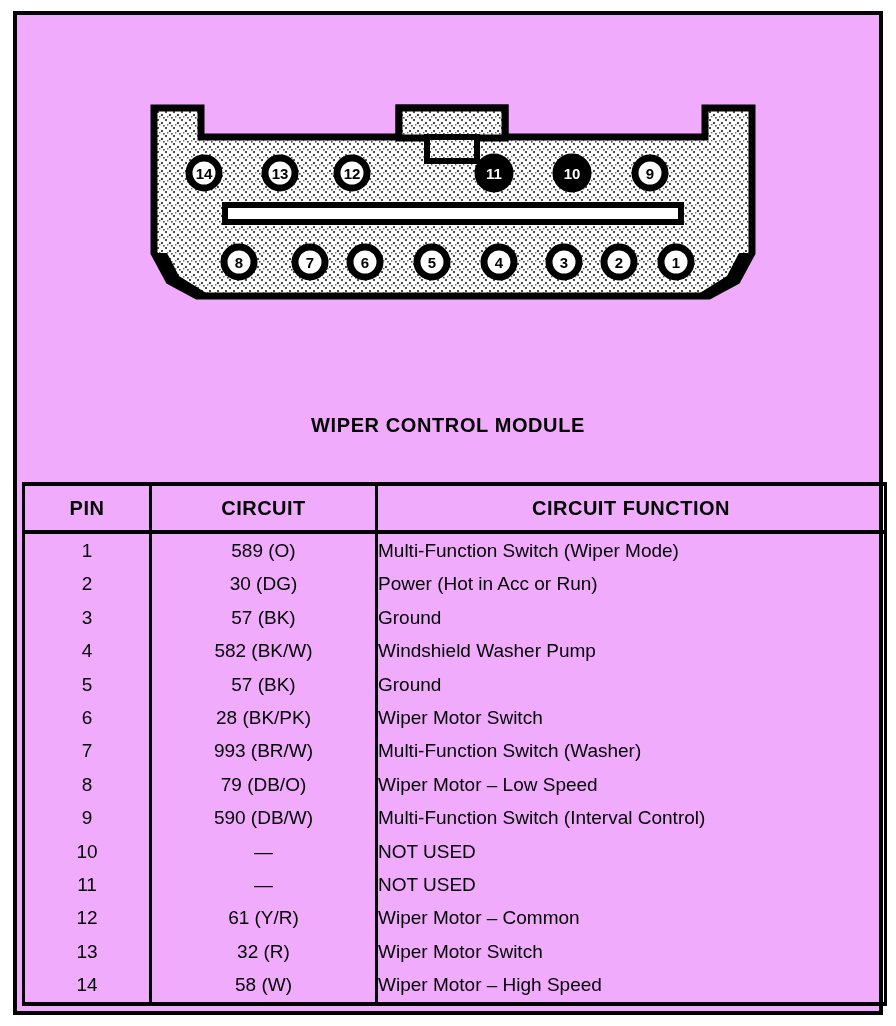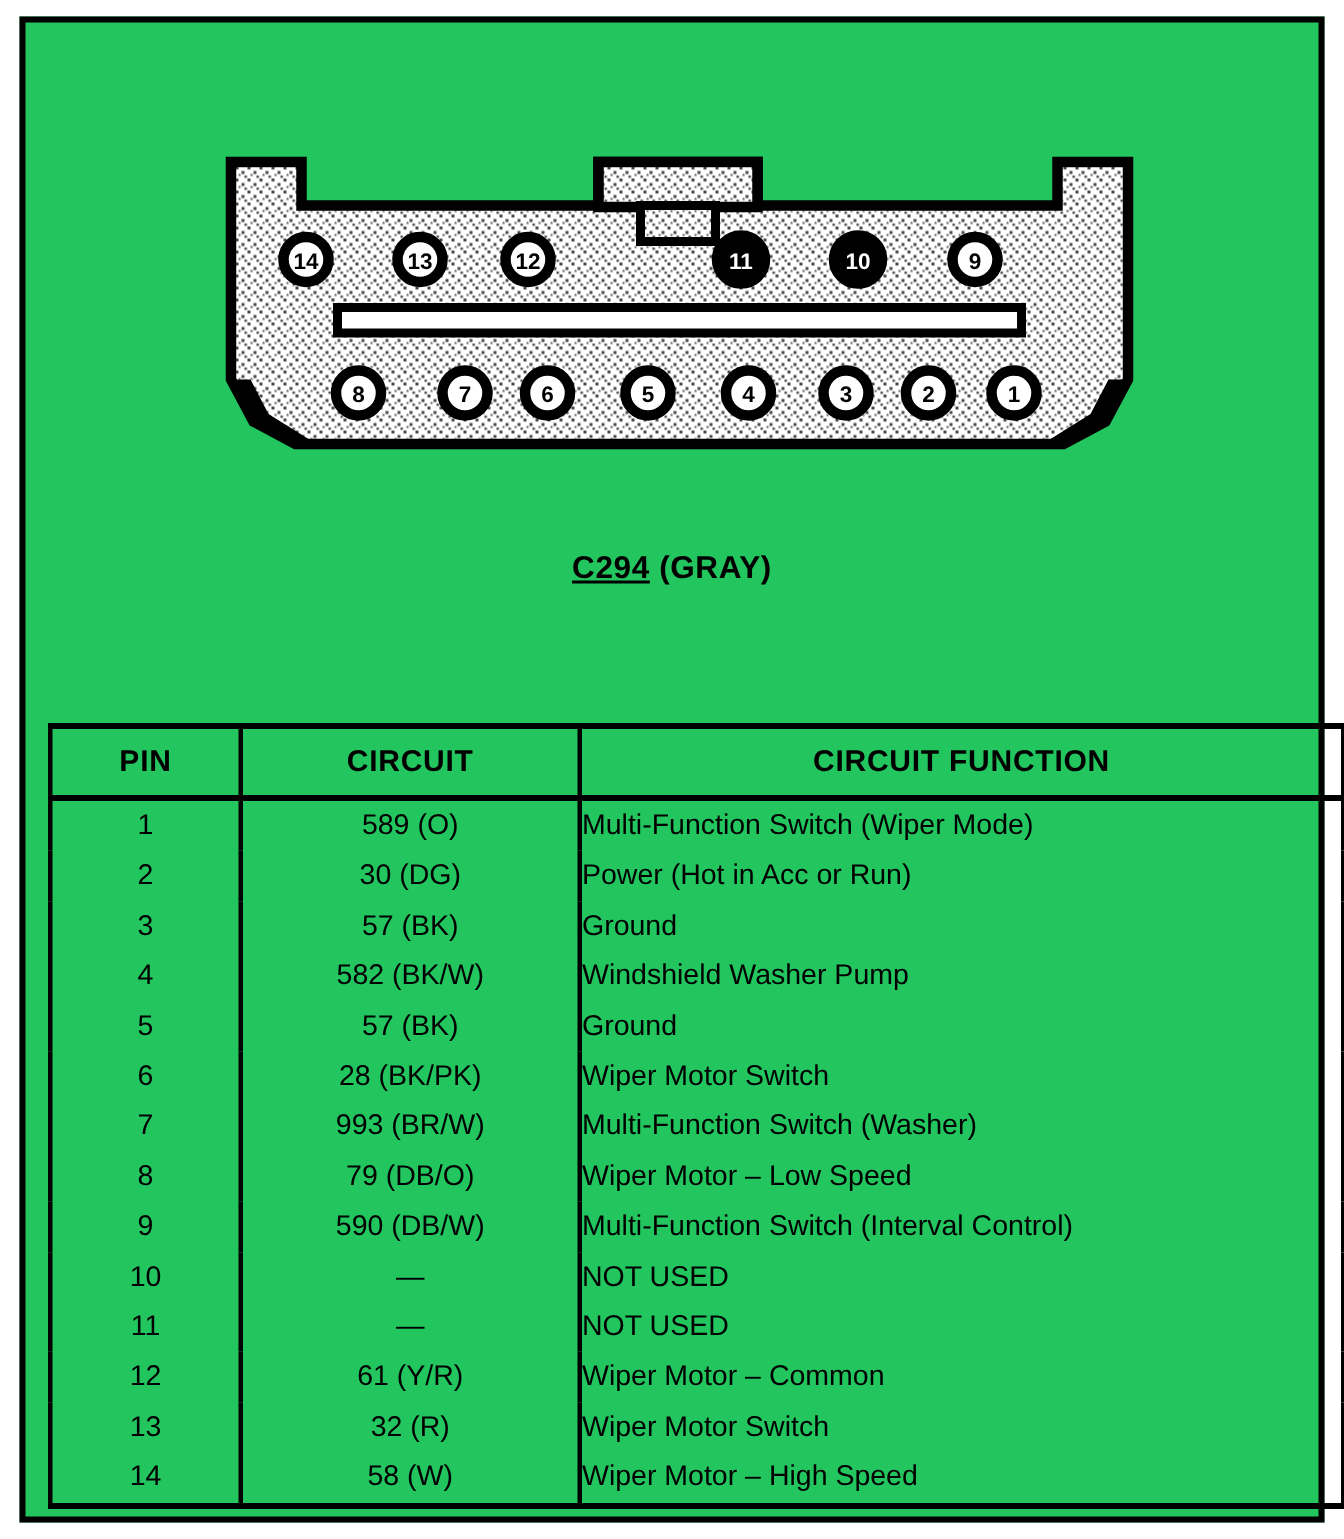"14" .page { background: #22c55e -> #f0abfc }
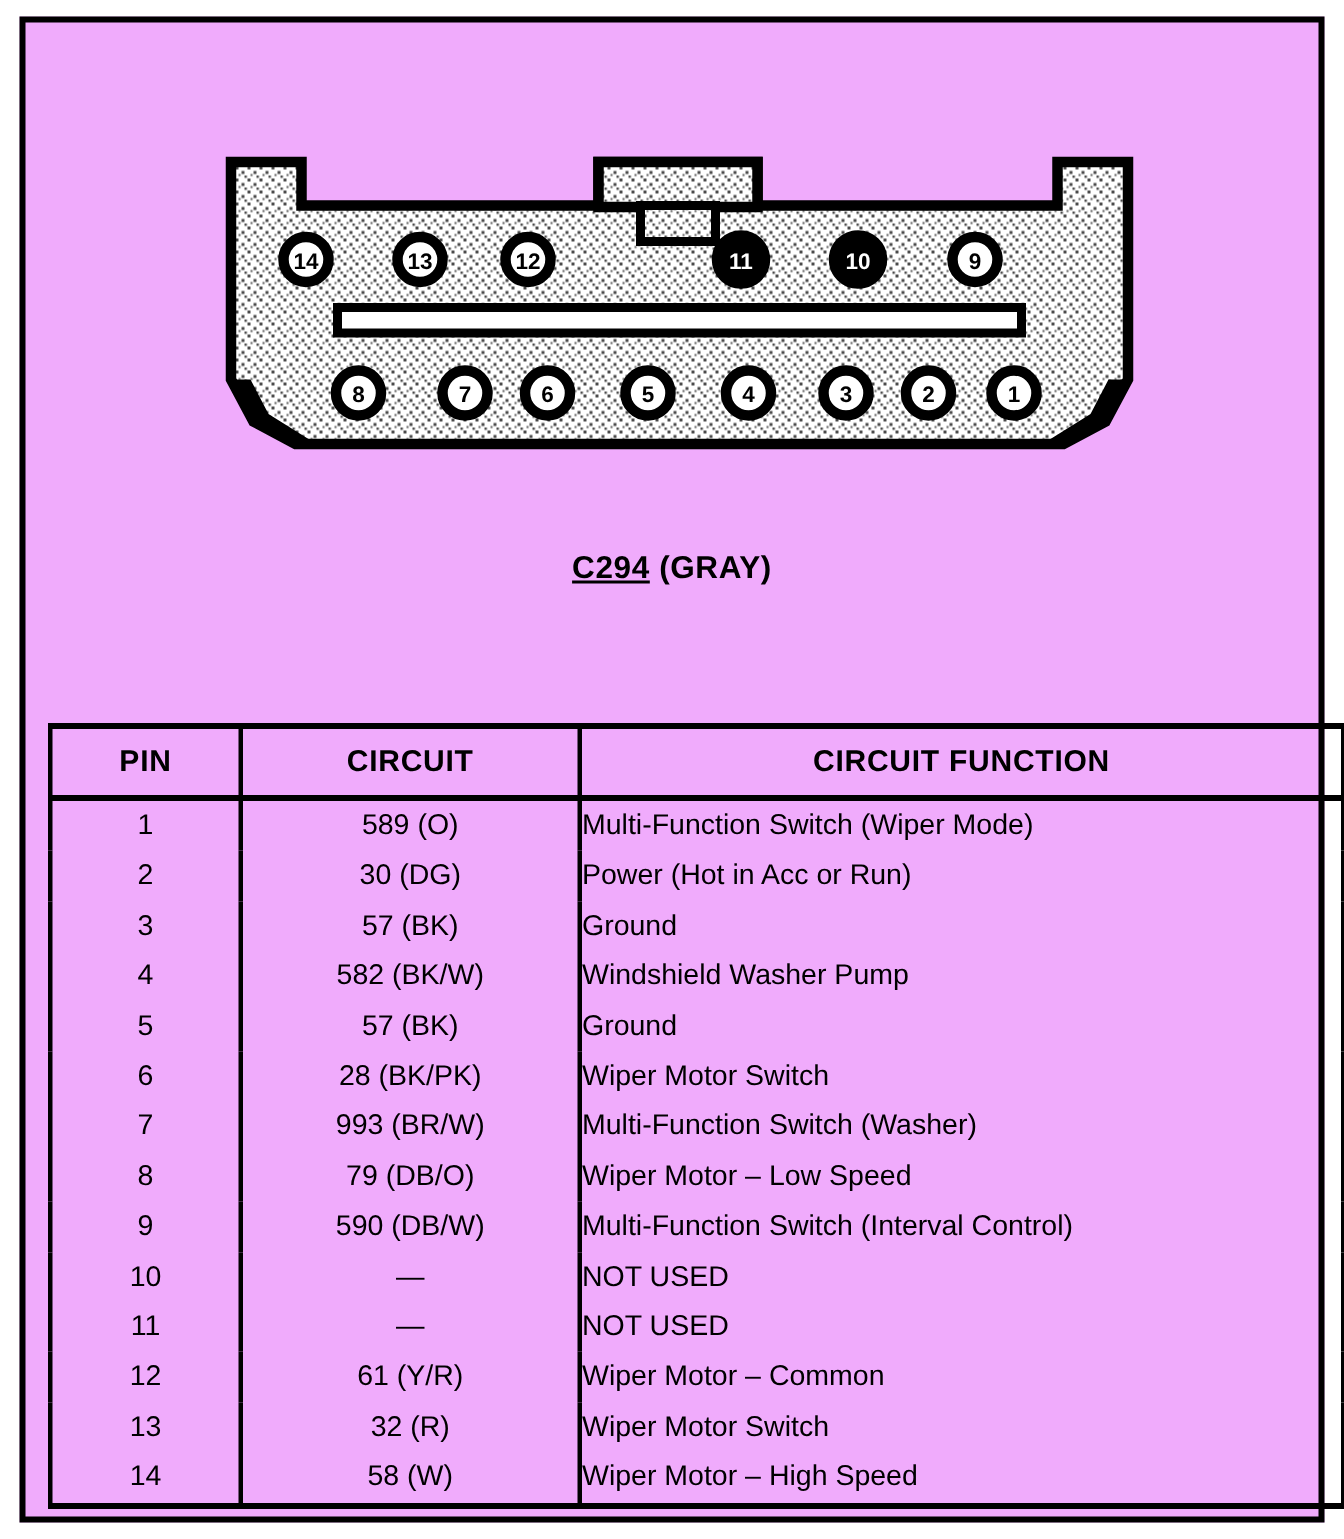"C294 (GRAY)" div.caption1 { html: <div> <span>C294</span><span>&nbsp;</span><span>(GRAY)</span> </div> -> none }
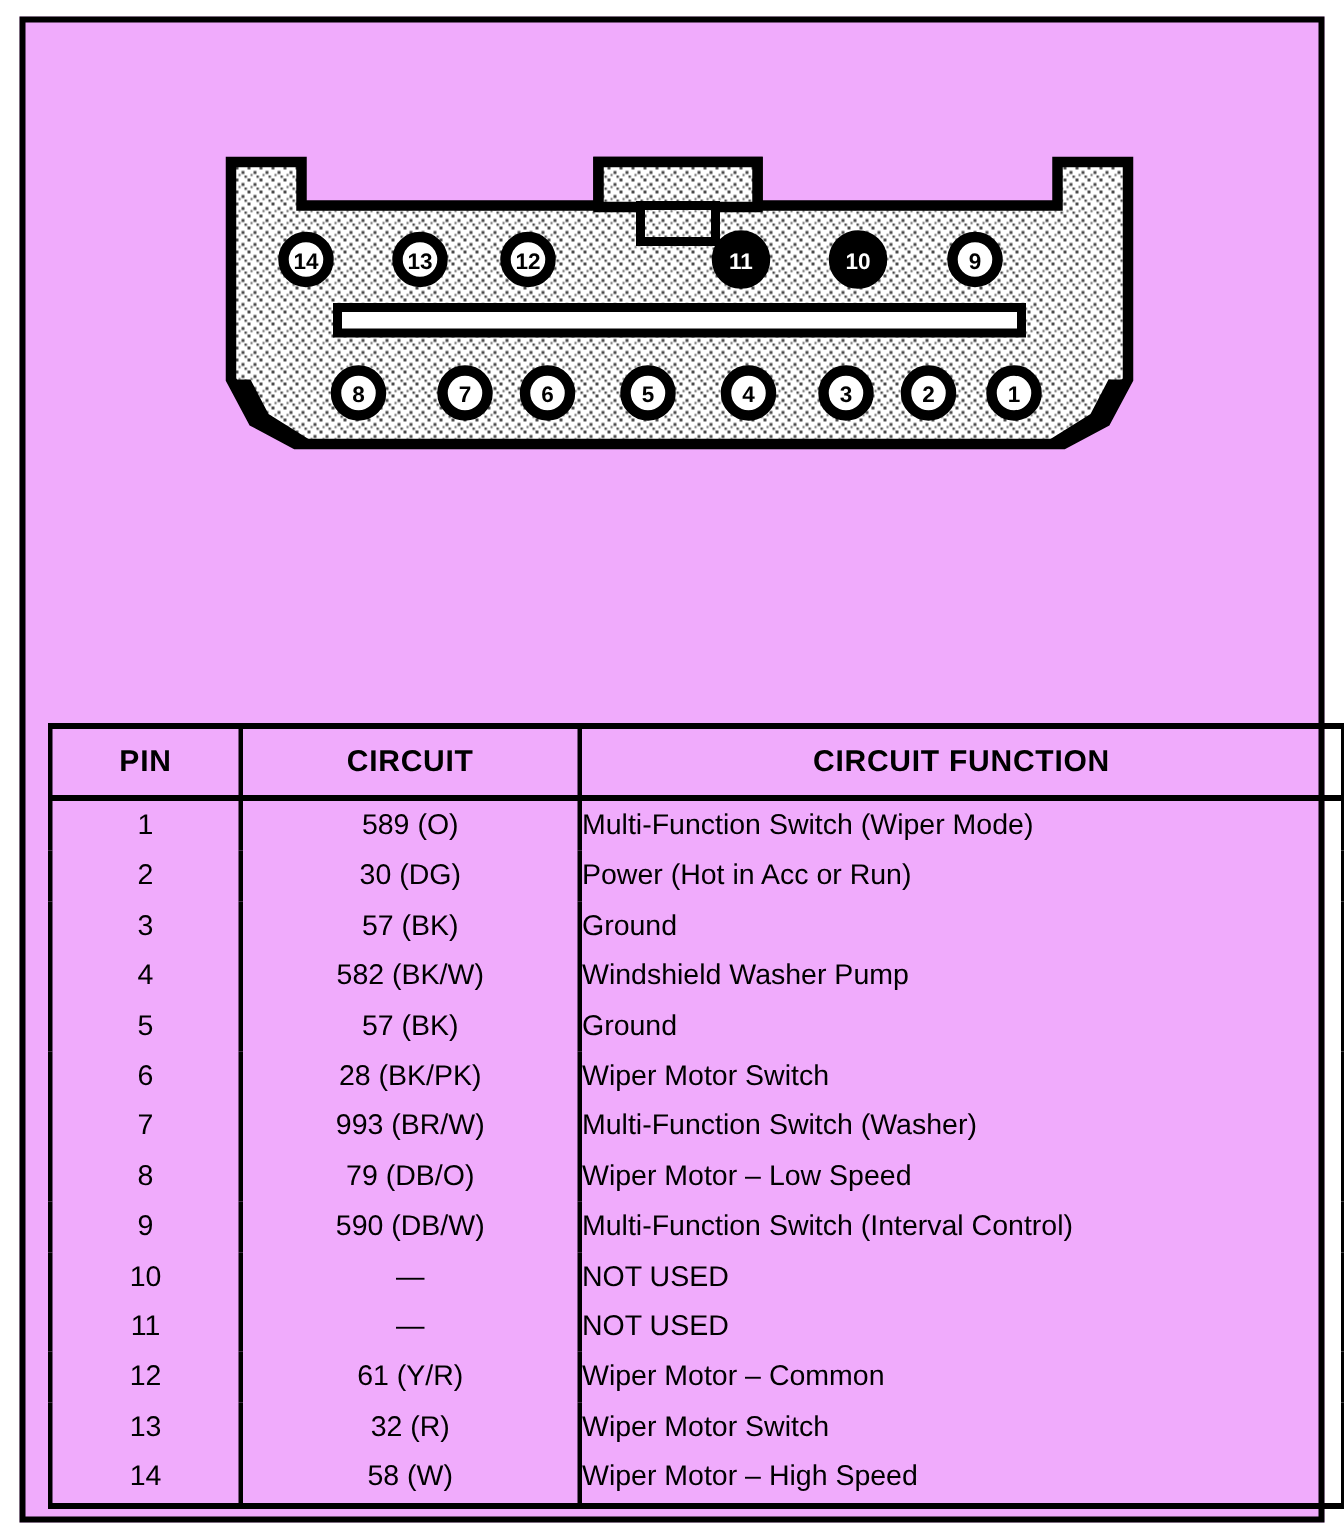"WIPER CONTROL MODULE" div.caption2 { html: none -> <div>WIPER CONTROL MODULE</div> }
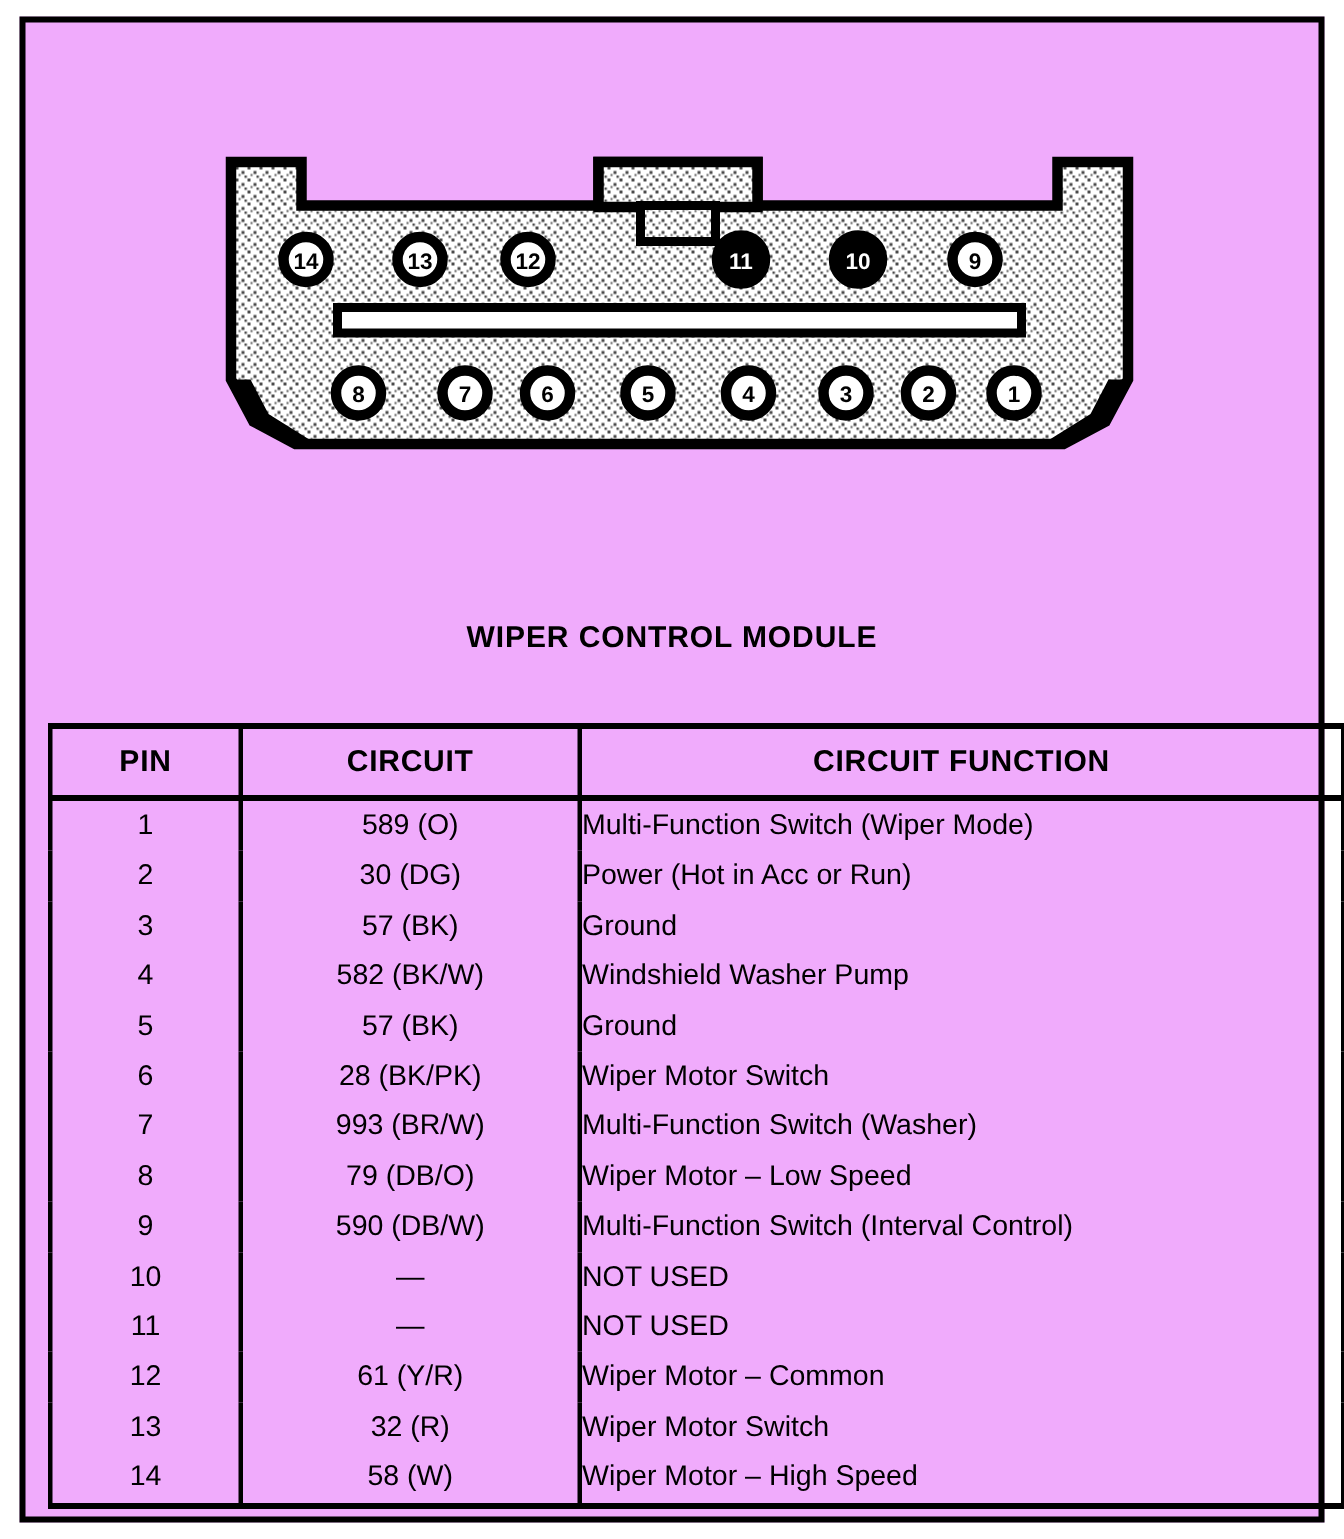"PIN" .tbl-wrap { padding: 0 15px -> 0 5px }
